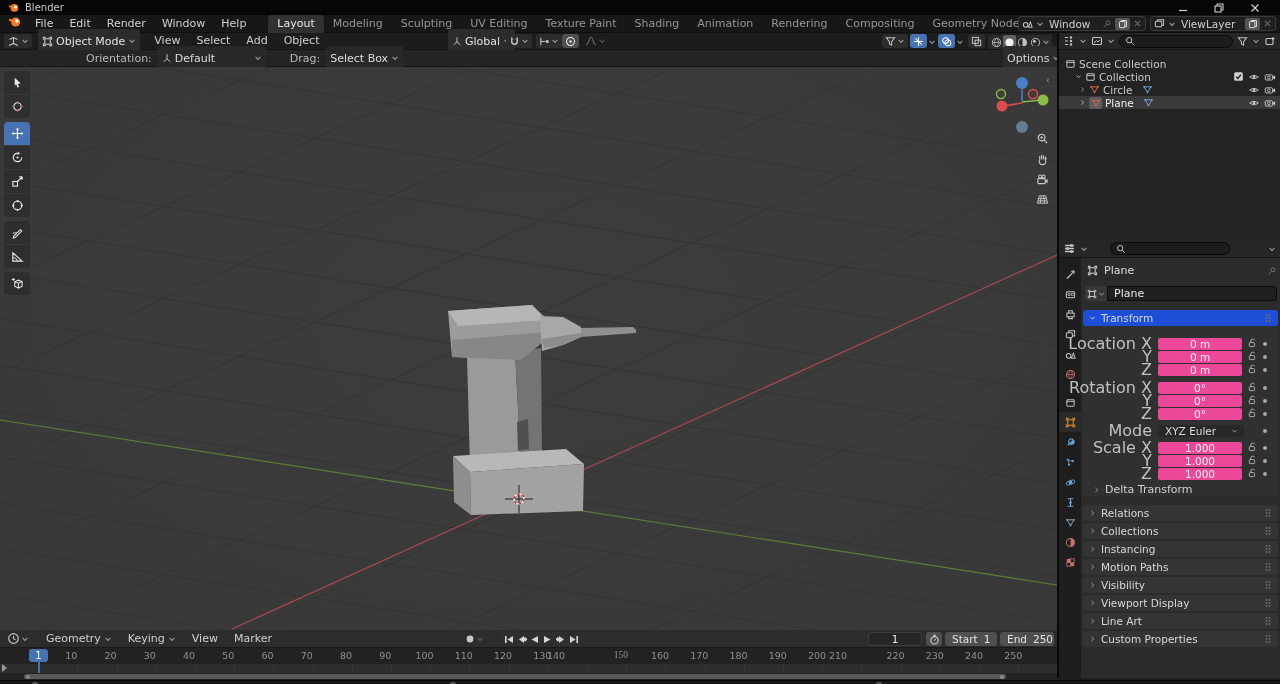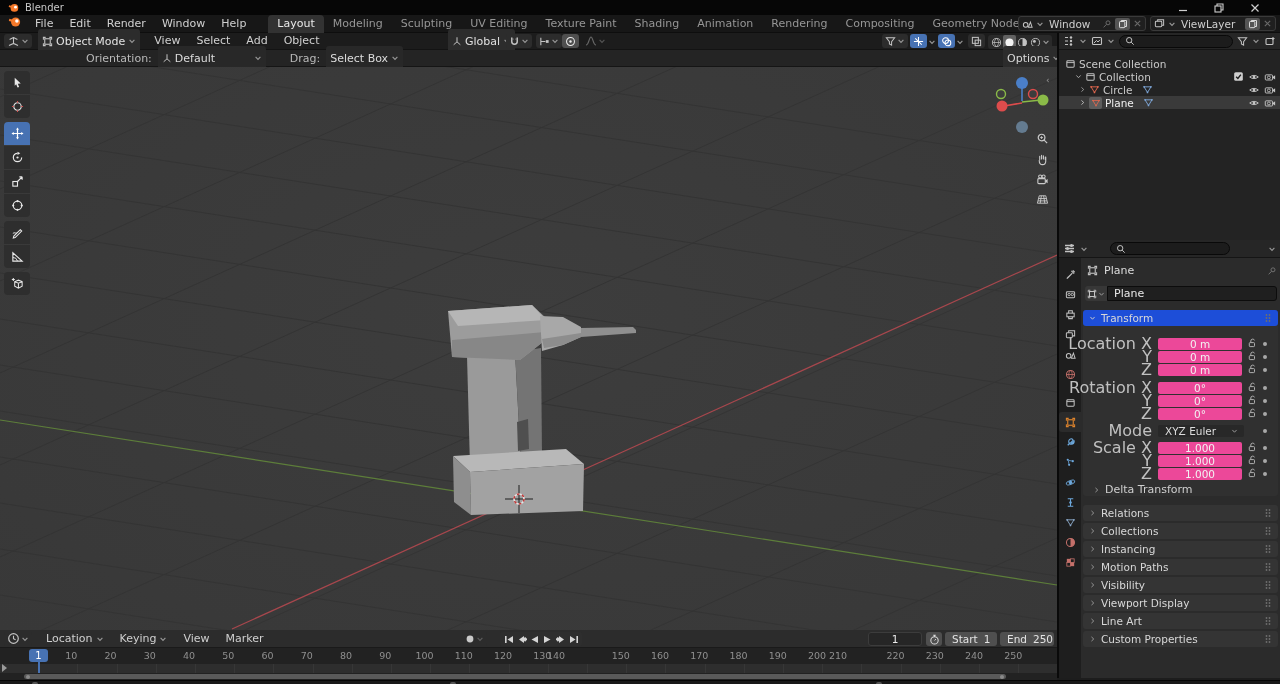"Location" span { text: Location -> Geometry }
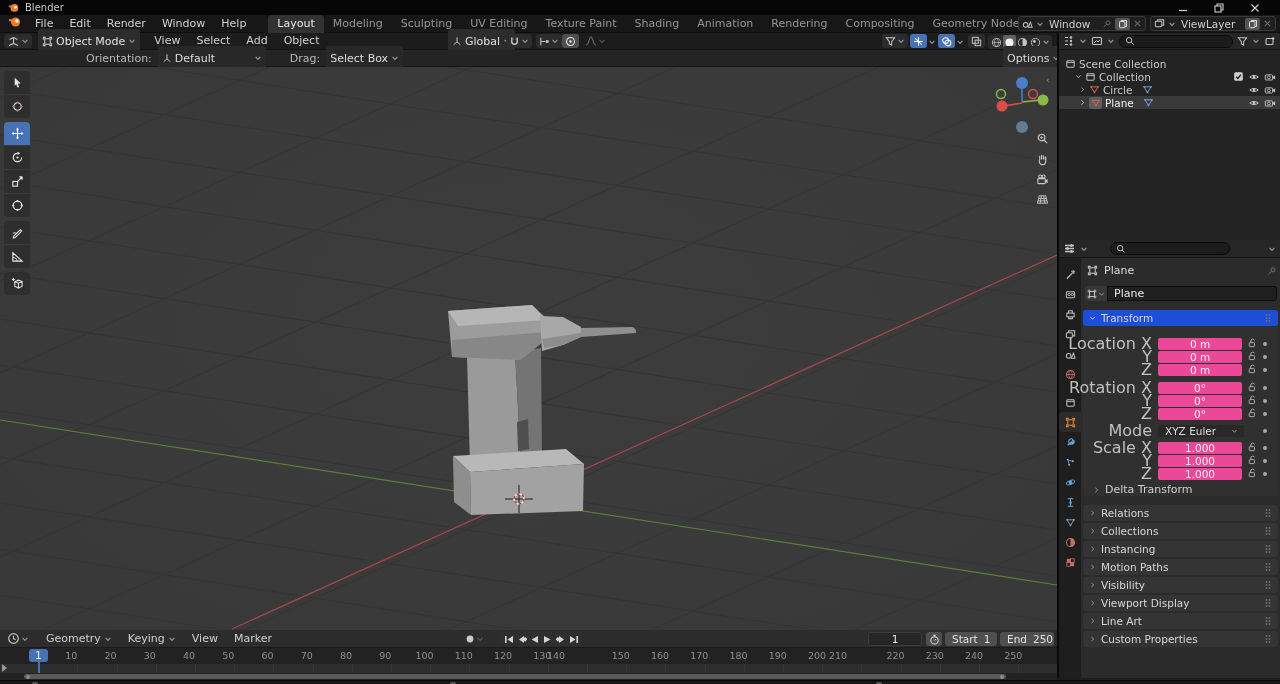"150" span.tick { font-family: none -> Liberation Serif, serif }
